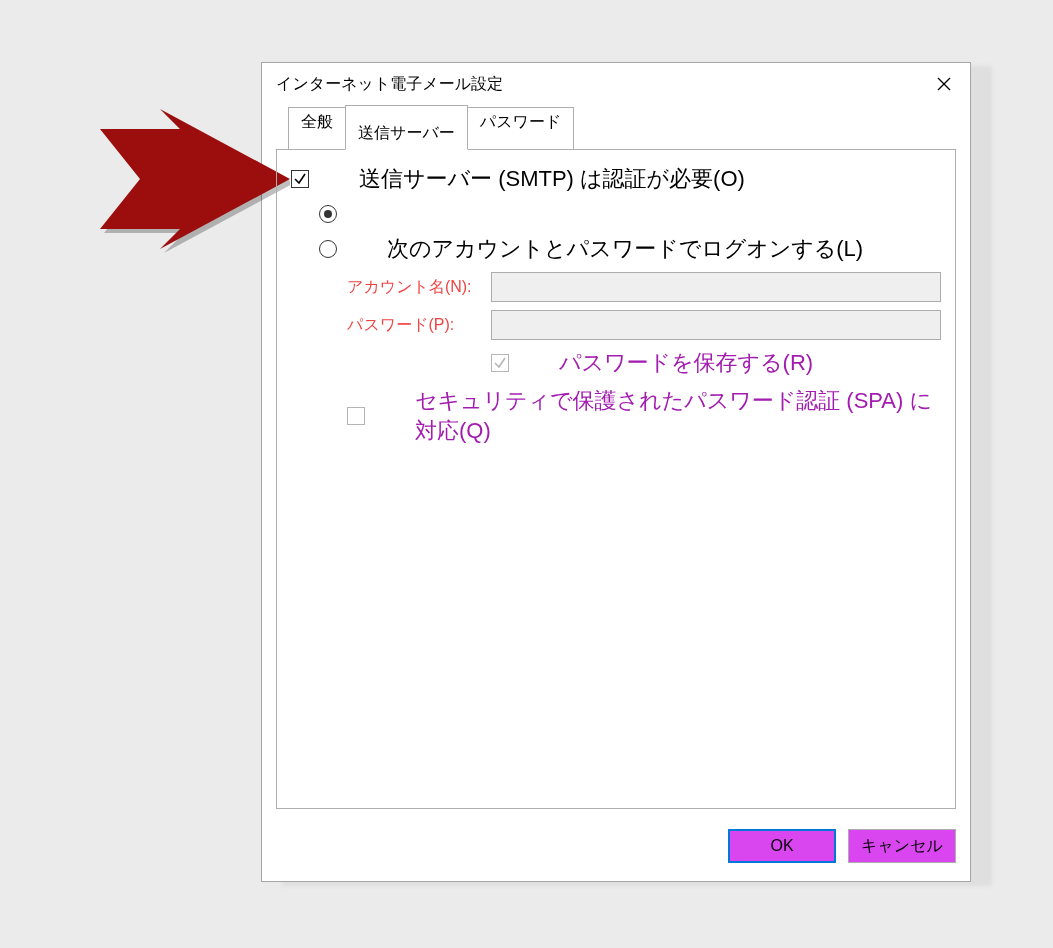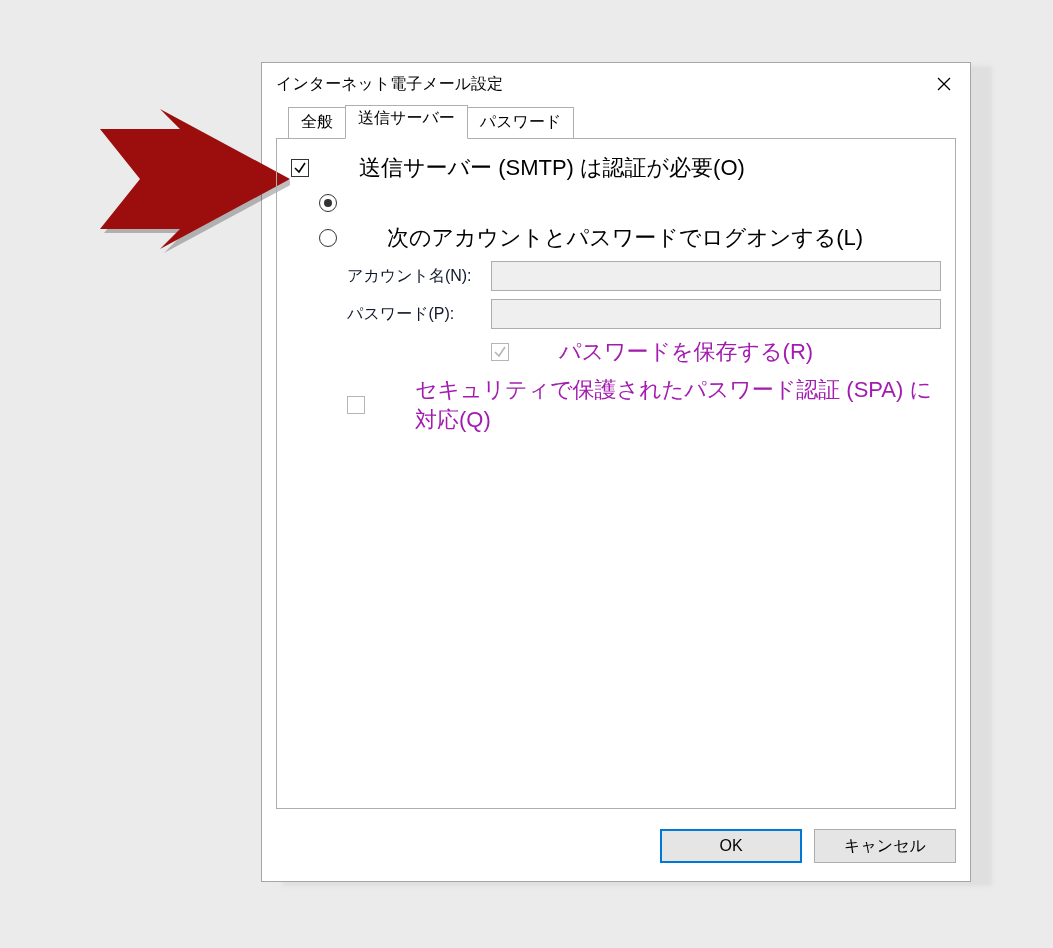"送信サーバー" .tab.active { padding-top: 2px -> 17px }
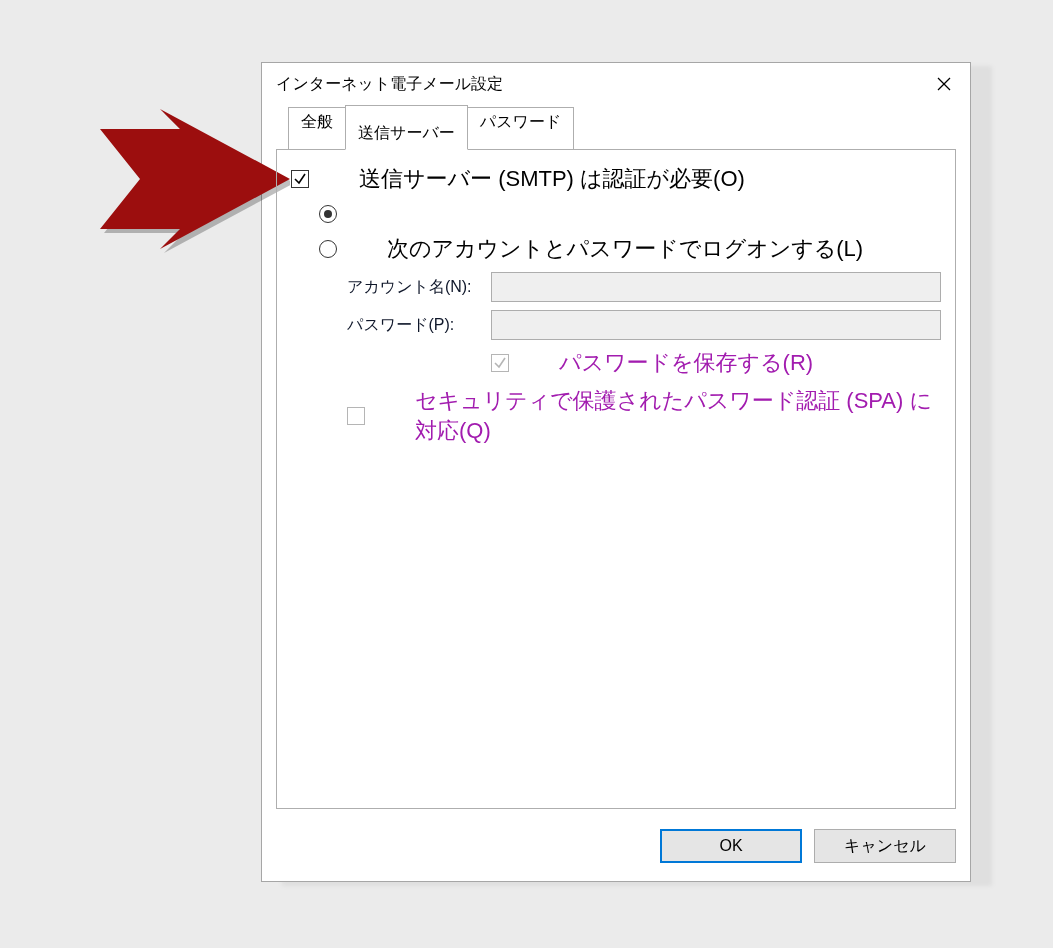"アカウント名(N):" .indent-form-label { color: #0f172a -> #ef4444 }
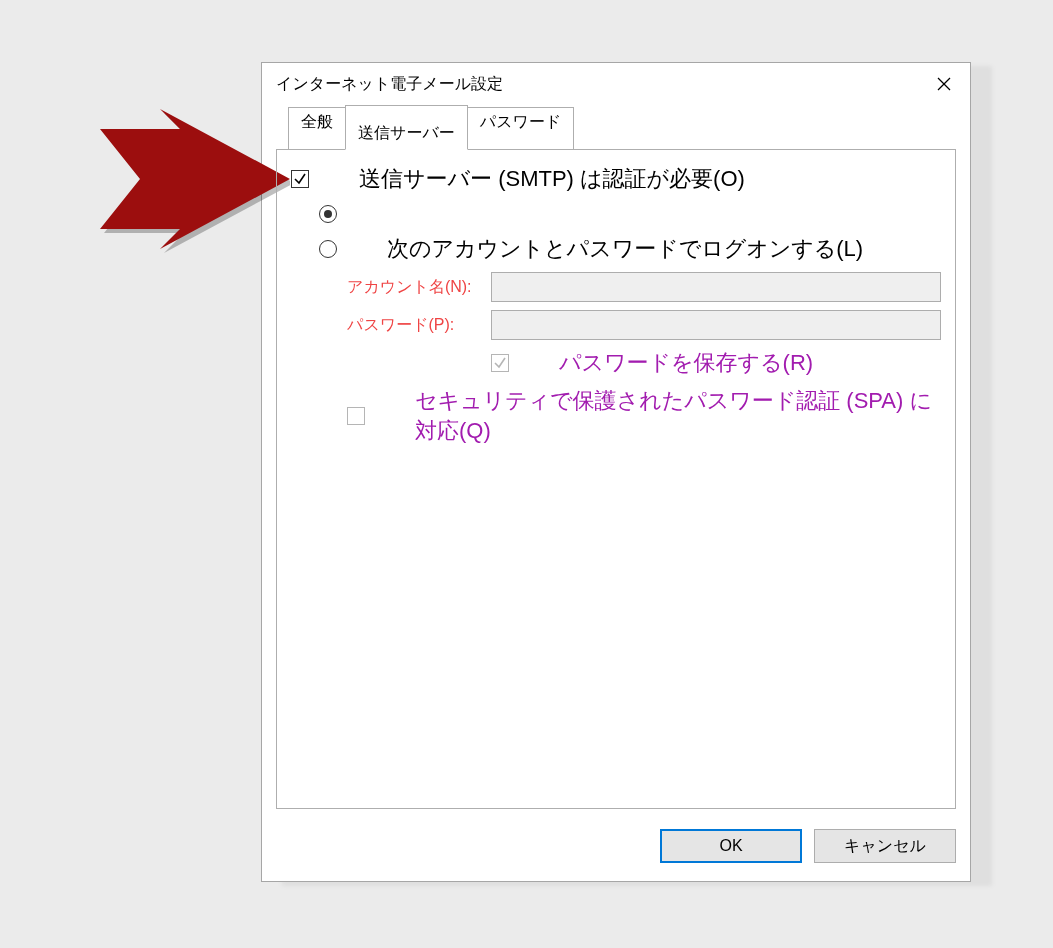"OK" .btn { background: #e5e5e5 -> #d946ef; width: 142px -> 108px }
